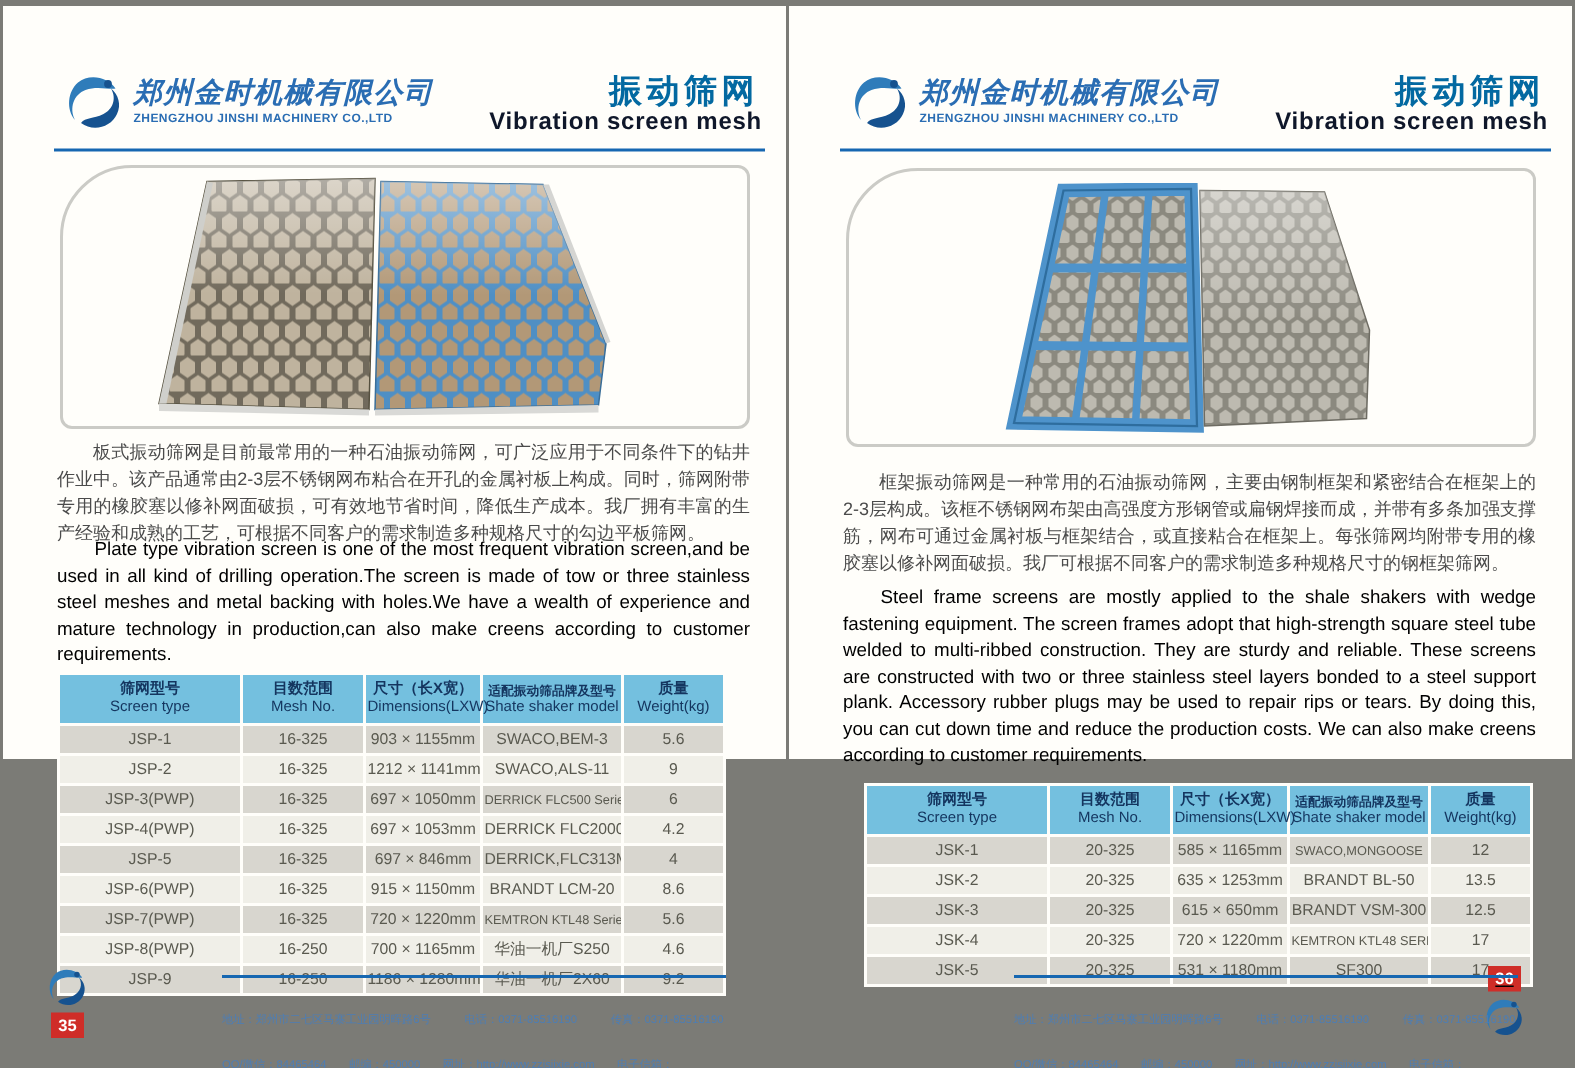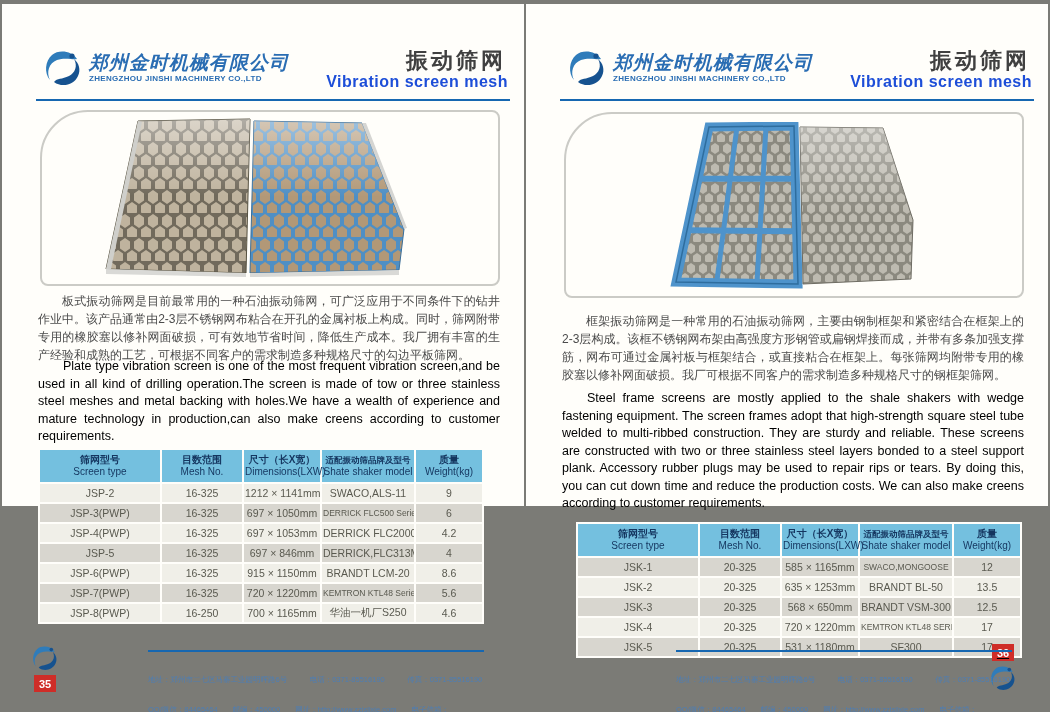"振动筛网" .title-cn { color: #404040 -> #0369a1 }
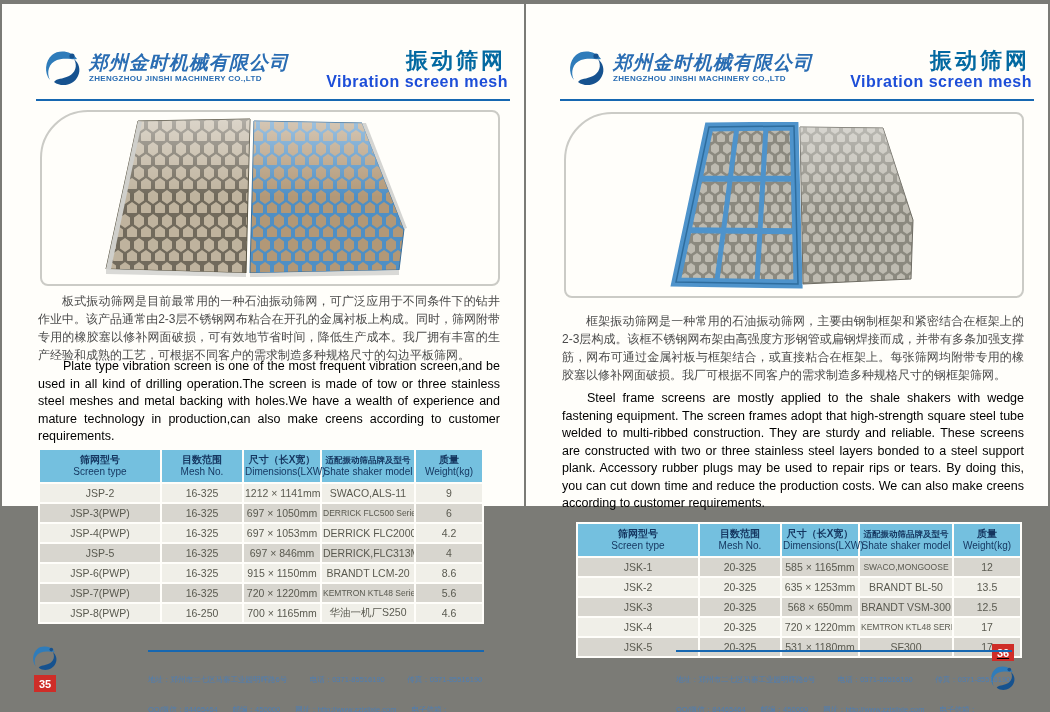"Vibration screen mesh" .title-en { color: #1d4ed8 -> #0f172a }
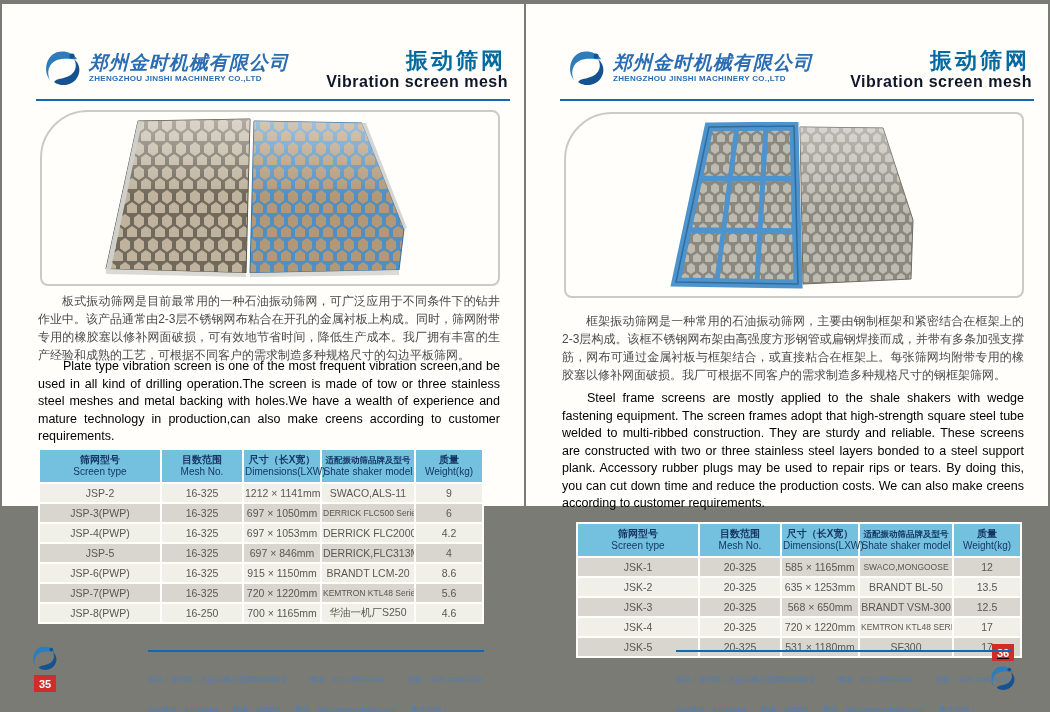"JSP-1" tr.odd { html: none -> <tr> <td>JSP-1</td> <td>16-325</td> <td>903 × 1155mm</td> <td>SWACO,BEM-3</td> <td>5.6</td> </tr> }
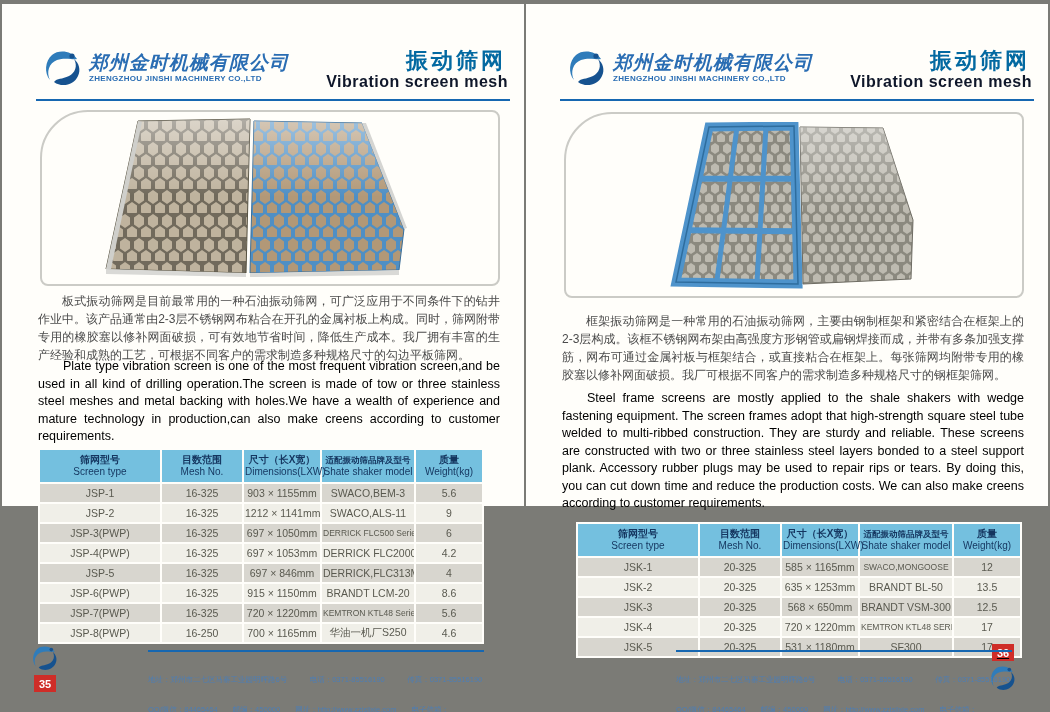"568 × 650mm" td { text: 568 -> 615 }
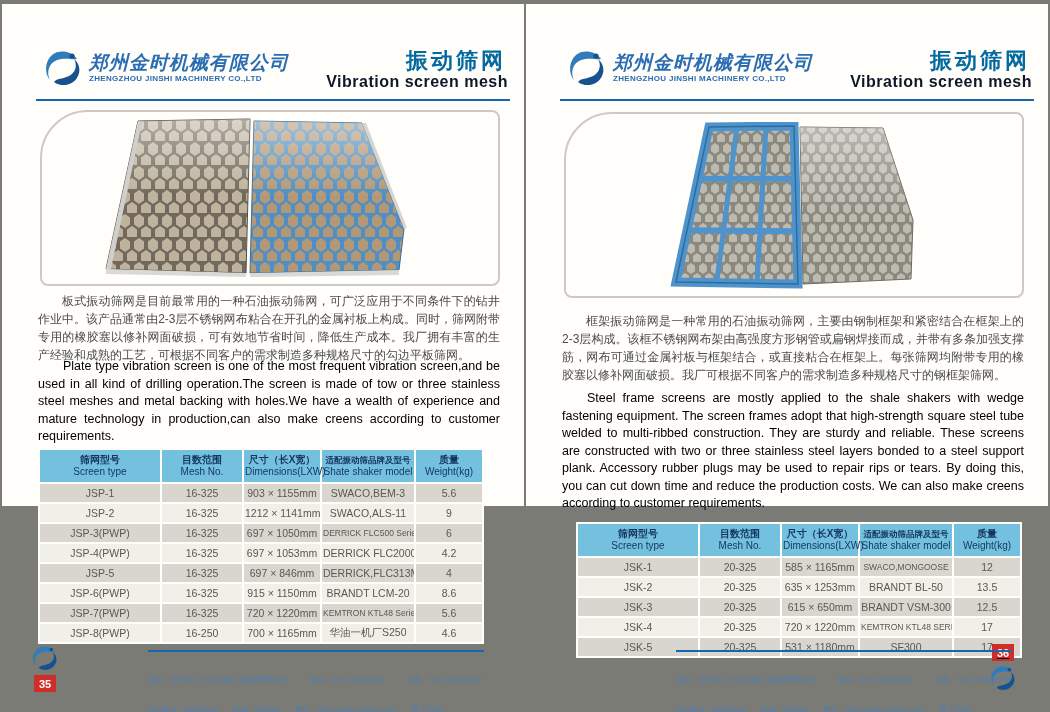"JSP-9" tr.odd { html: none -> <tr> <td>JSP-9</td> <td>16-250</td> <td>1186 × 1280mm</td> <td>华油一机厂2X60</td> <td>9.2</td> </tr> }
